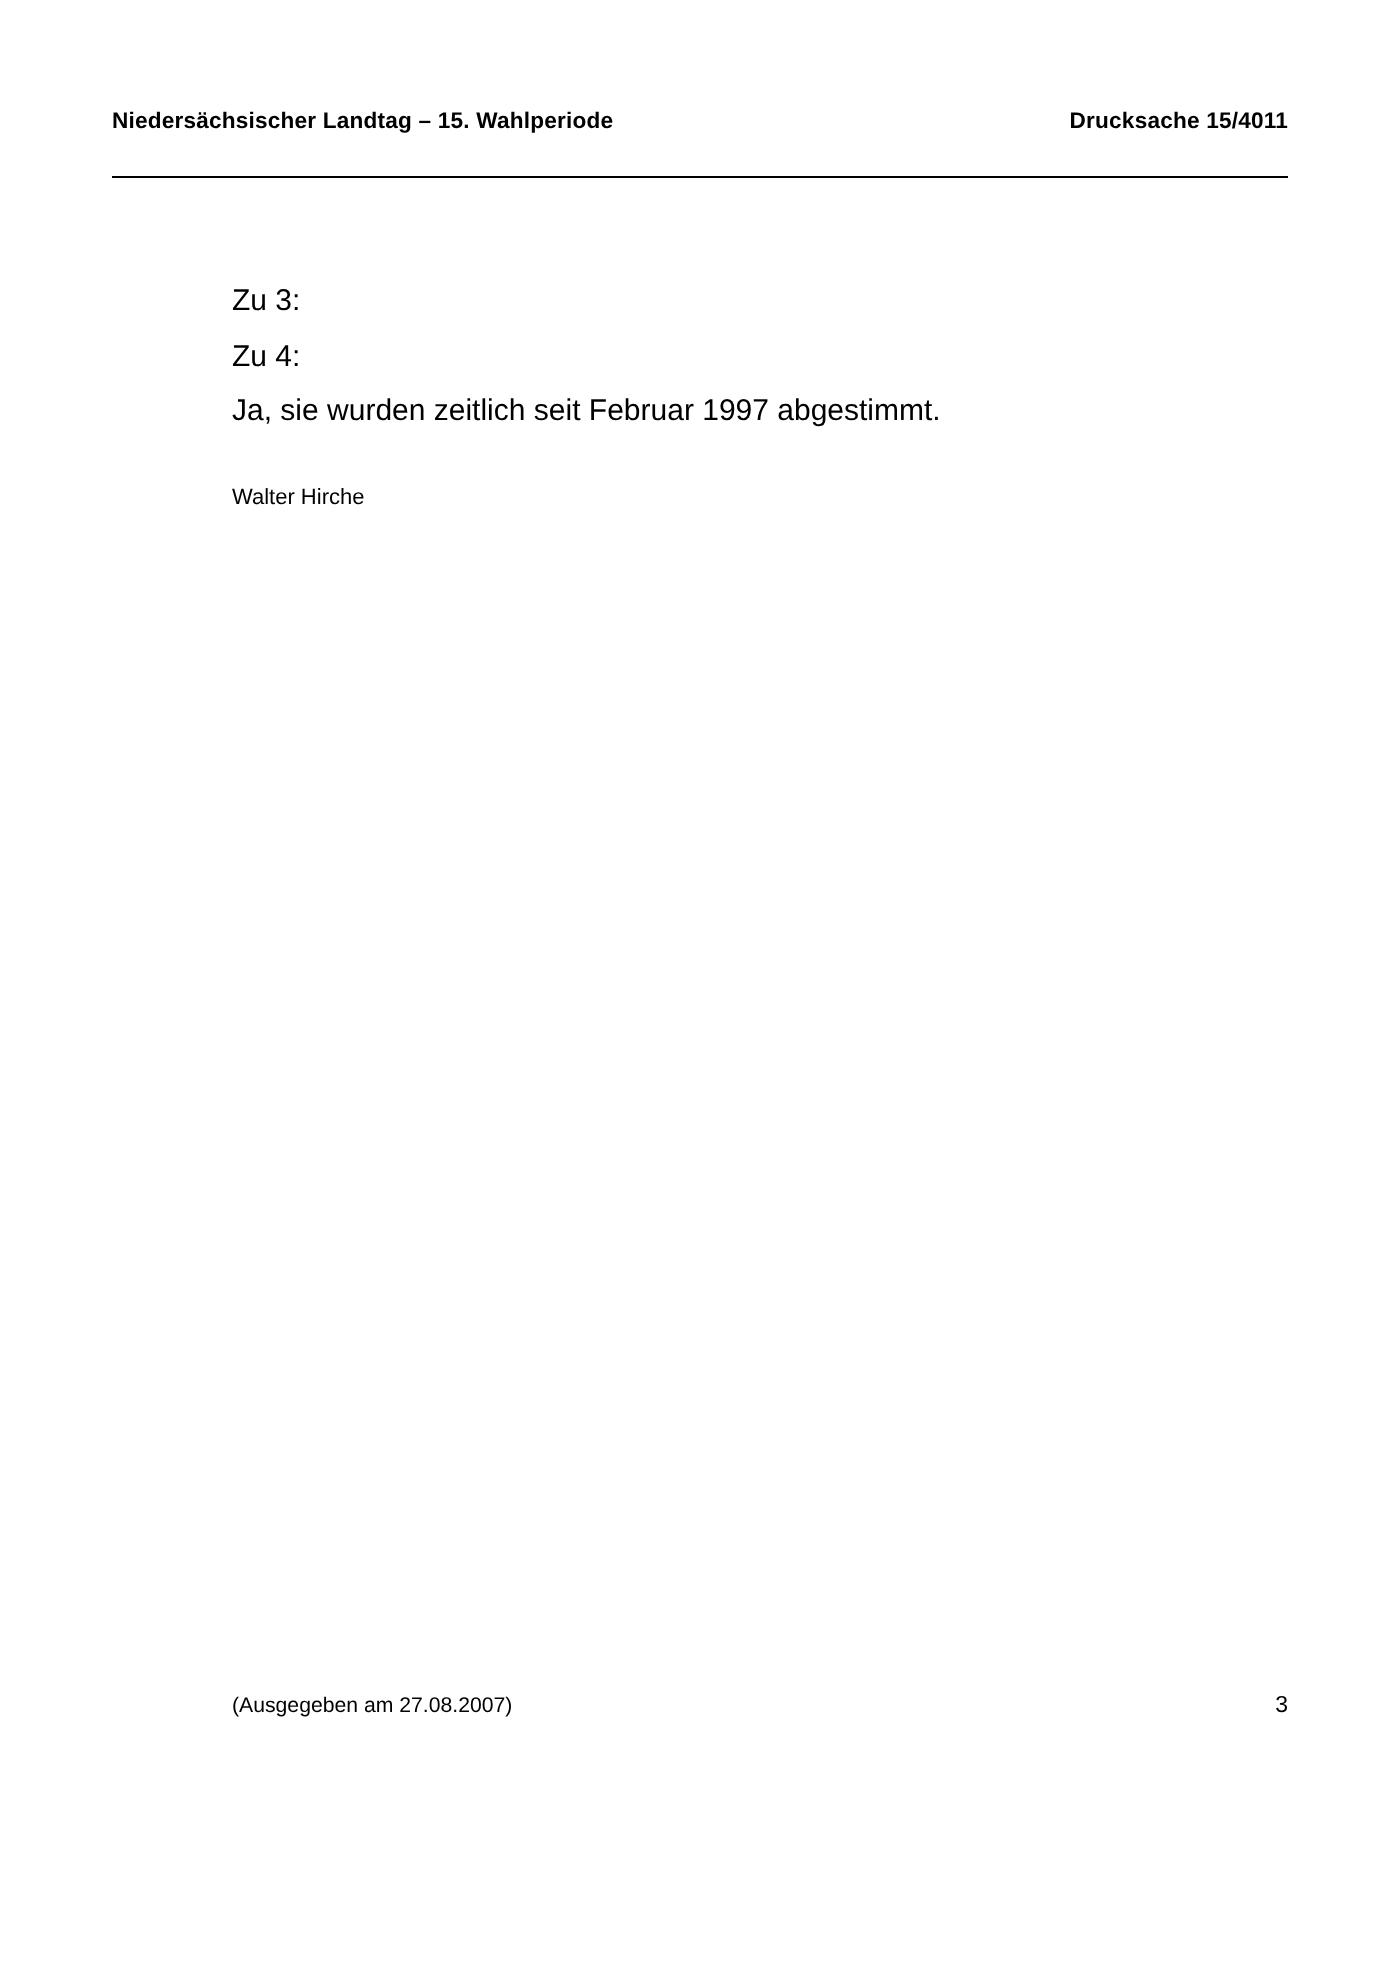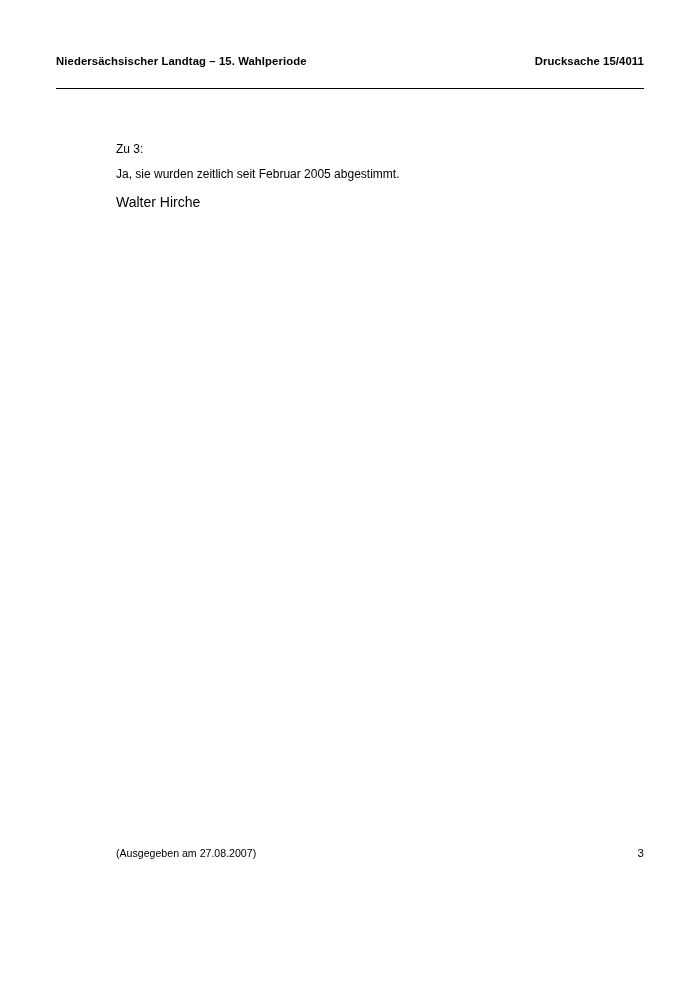"Zu 3:" .para { font-size: 12px -> 15px }
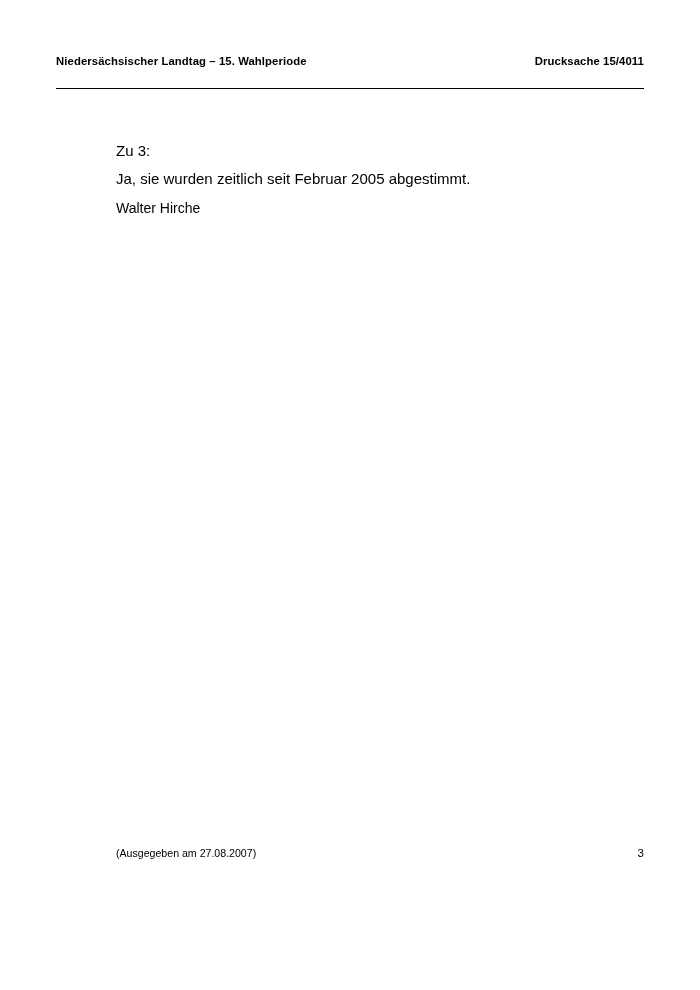"Zu 4:" p.para { html: none -> <p>Zu 4:</p> }
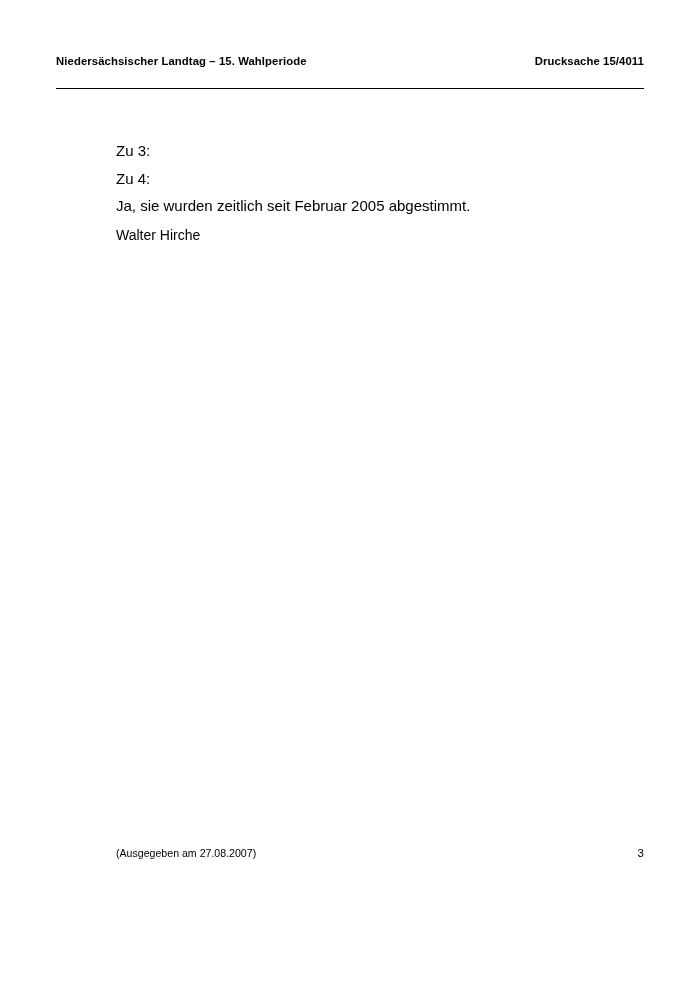"Ja, sie wurden zeitlich seit" p.para { text: 2005 -> 1997 }
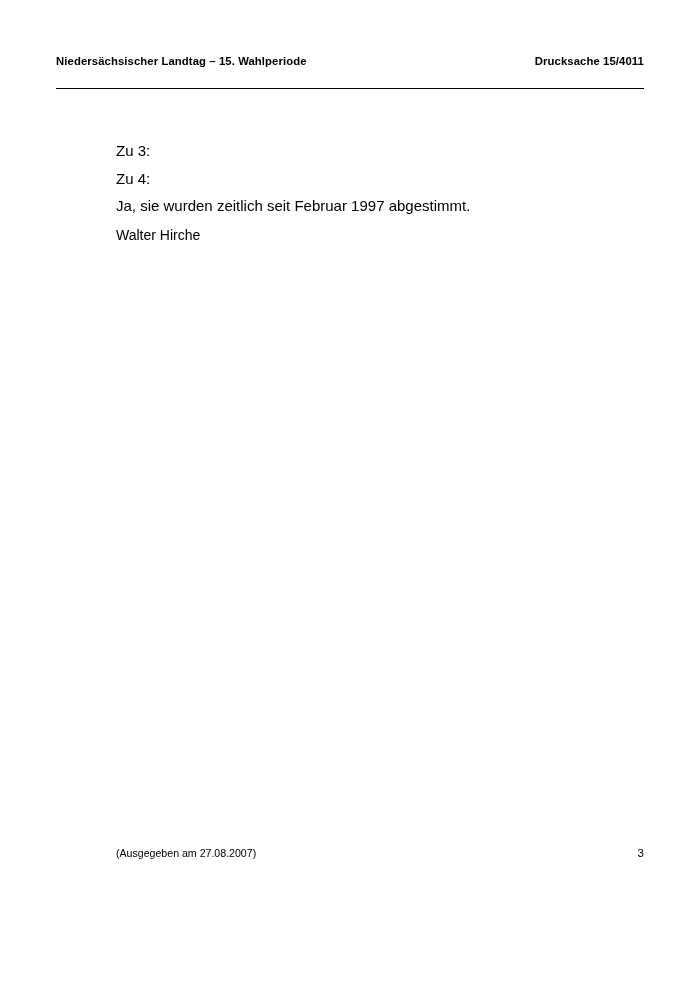"Walter Hirche" .signature { font-size: 14px -> 11px; margin: 15px 0 0 0 -> 31px 0 0 0 }
